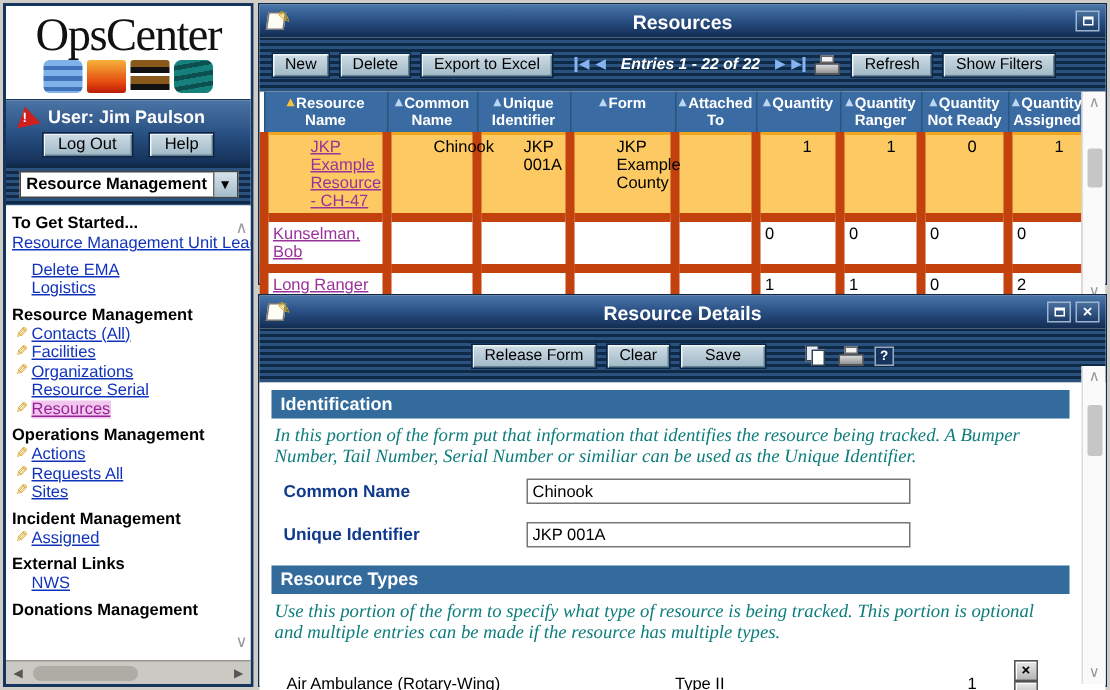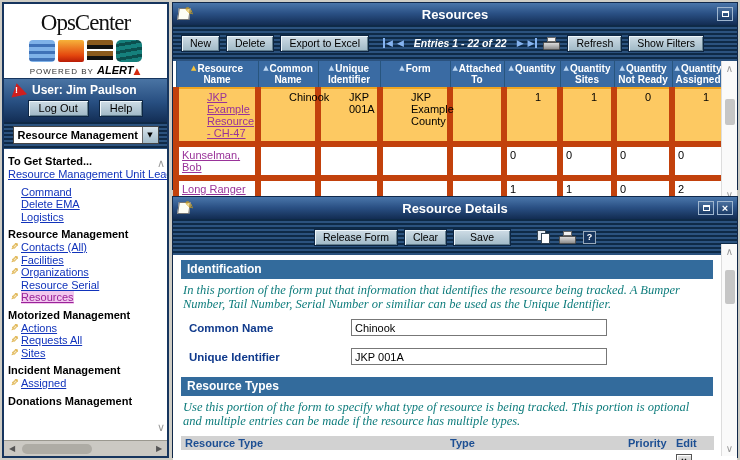"OpsCenter" .logo-text { font-size: 23px -> 31px }
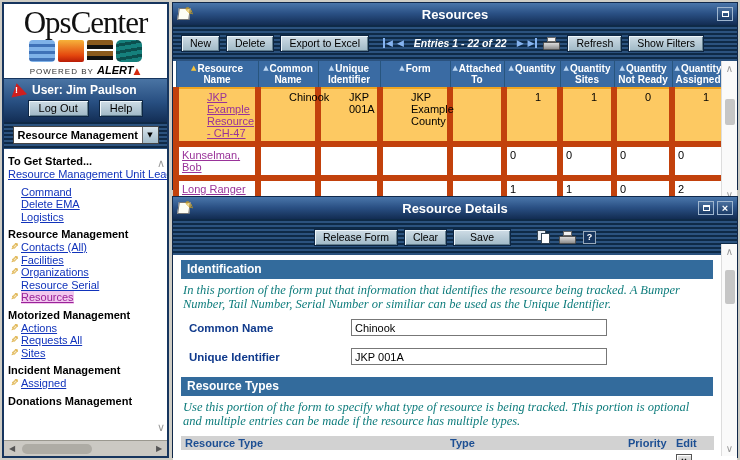"POWERED BY ALERT▲" div.powered { html: <div> <span>POWERED BY</span> <span>ALERT</span><span>▲</span> </div> -> none }
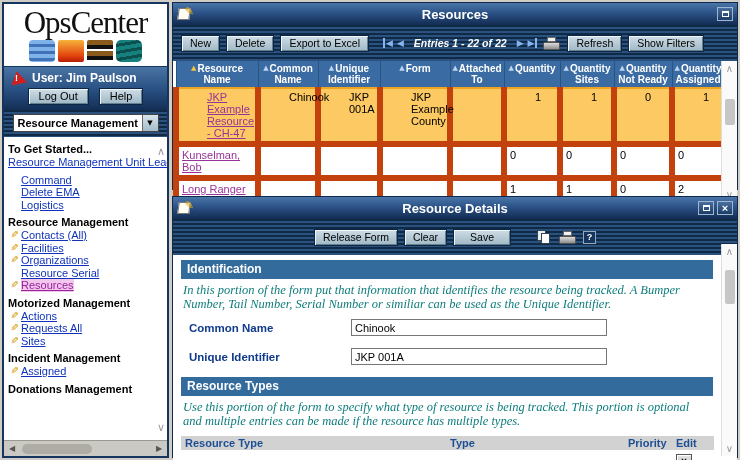"Quantity Sites" span { text: Sites -> Ranger }
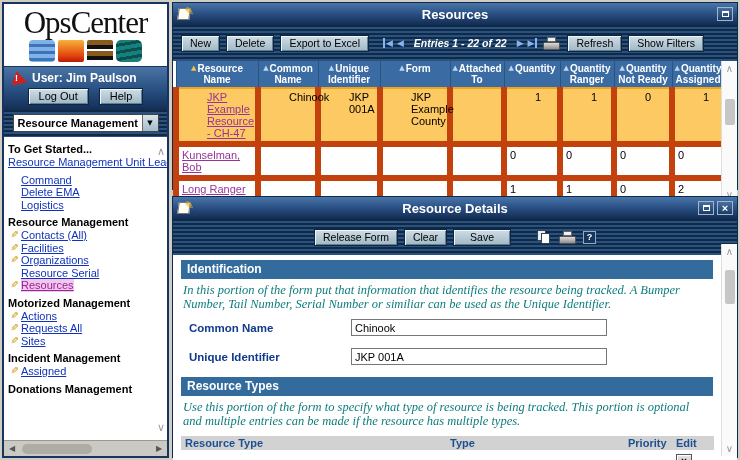"Command" div.nav-item { html: <div> <span></span> <span>Command</span> </div> -> none }
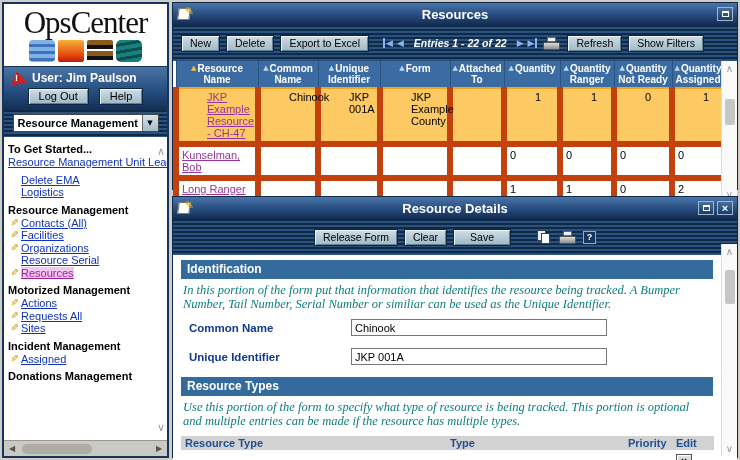"Motorized Management" div.nav-title { text: Motorized -> Operations }
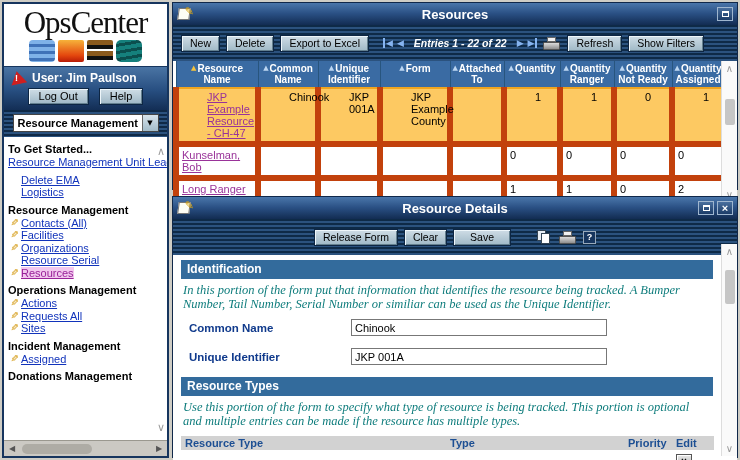"External Links" div.nav-section { html: none -> <div> <div>External Links</div> <div> <span></span> <span>NWS</span> </div> </div> }
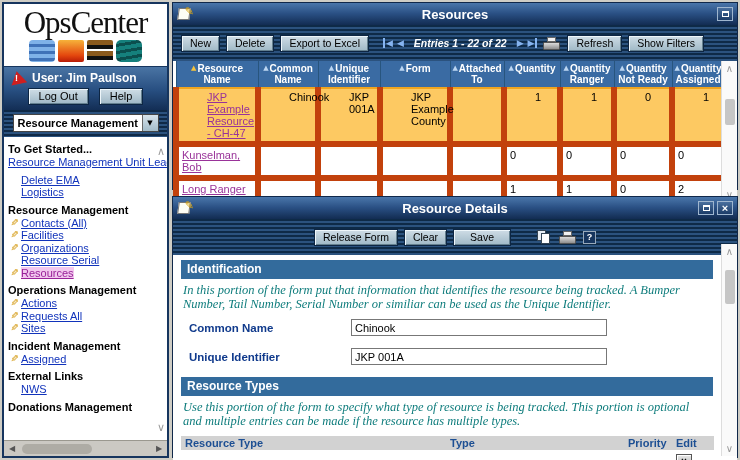"Resource Type" tr { html: <tr> <th>Resource Type</th> <th>Type</th> <th>Priority</th> <th>Edit</th> </tr> -> none }
